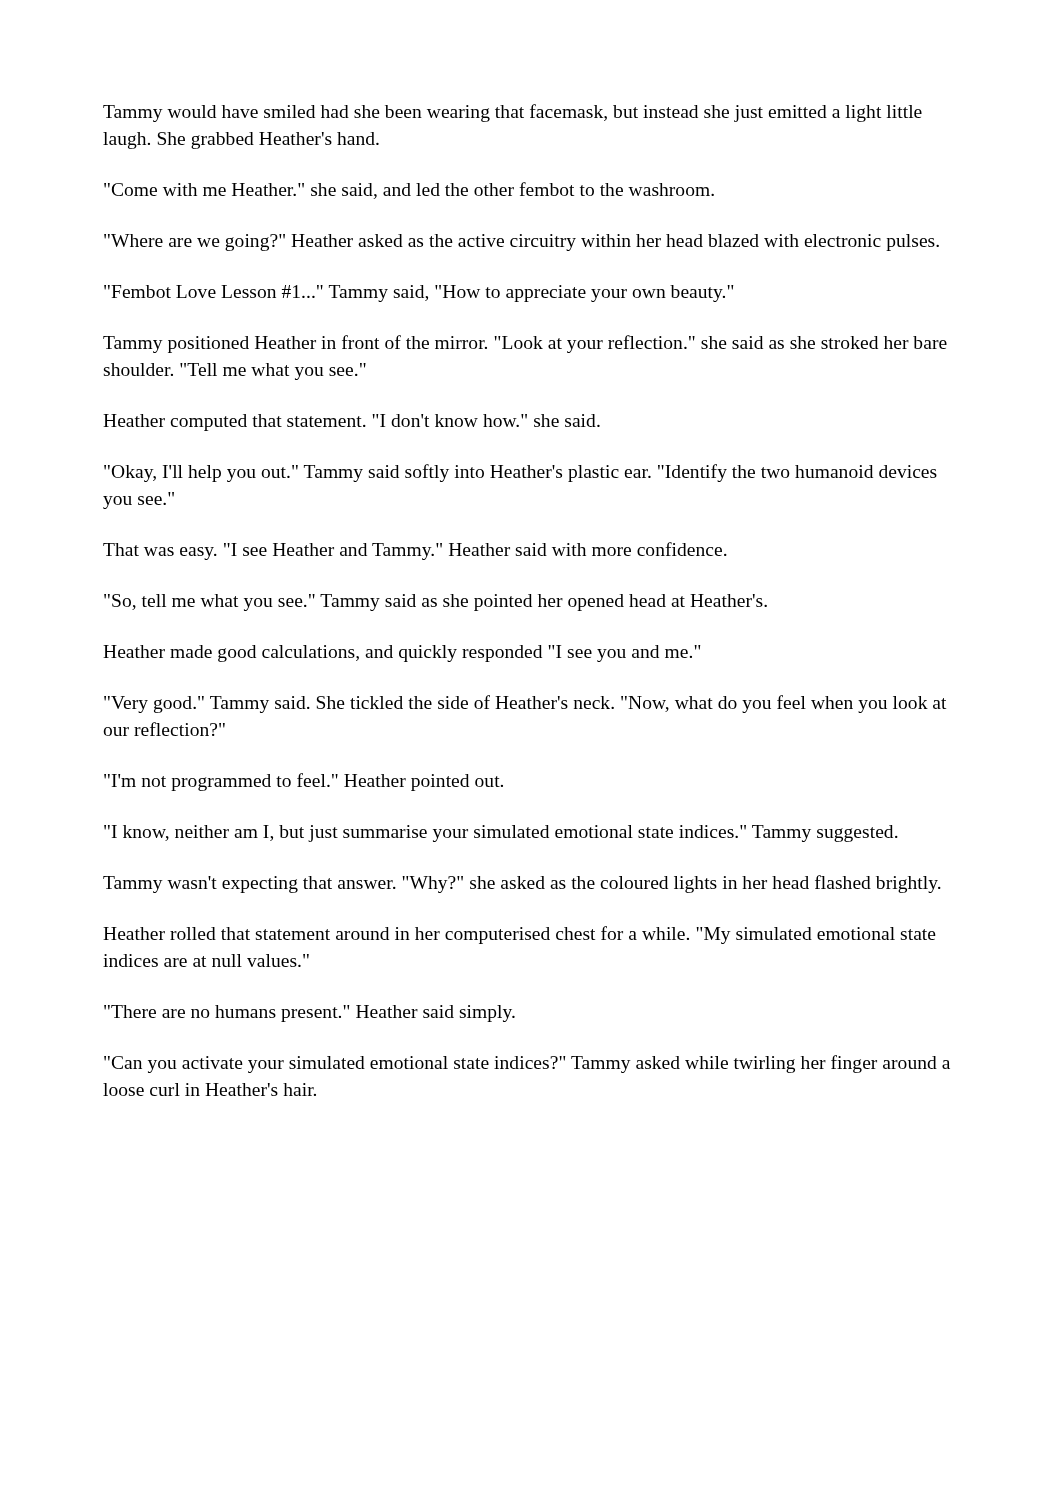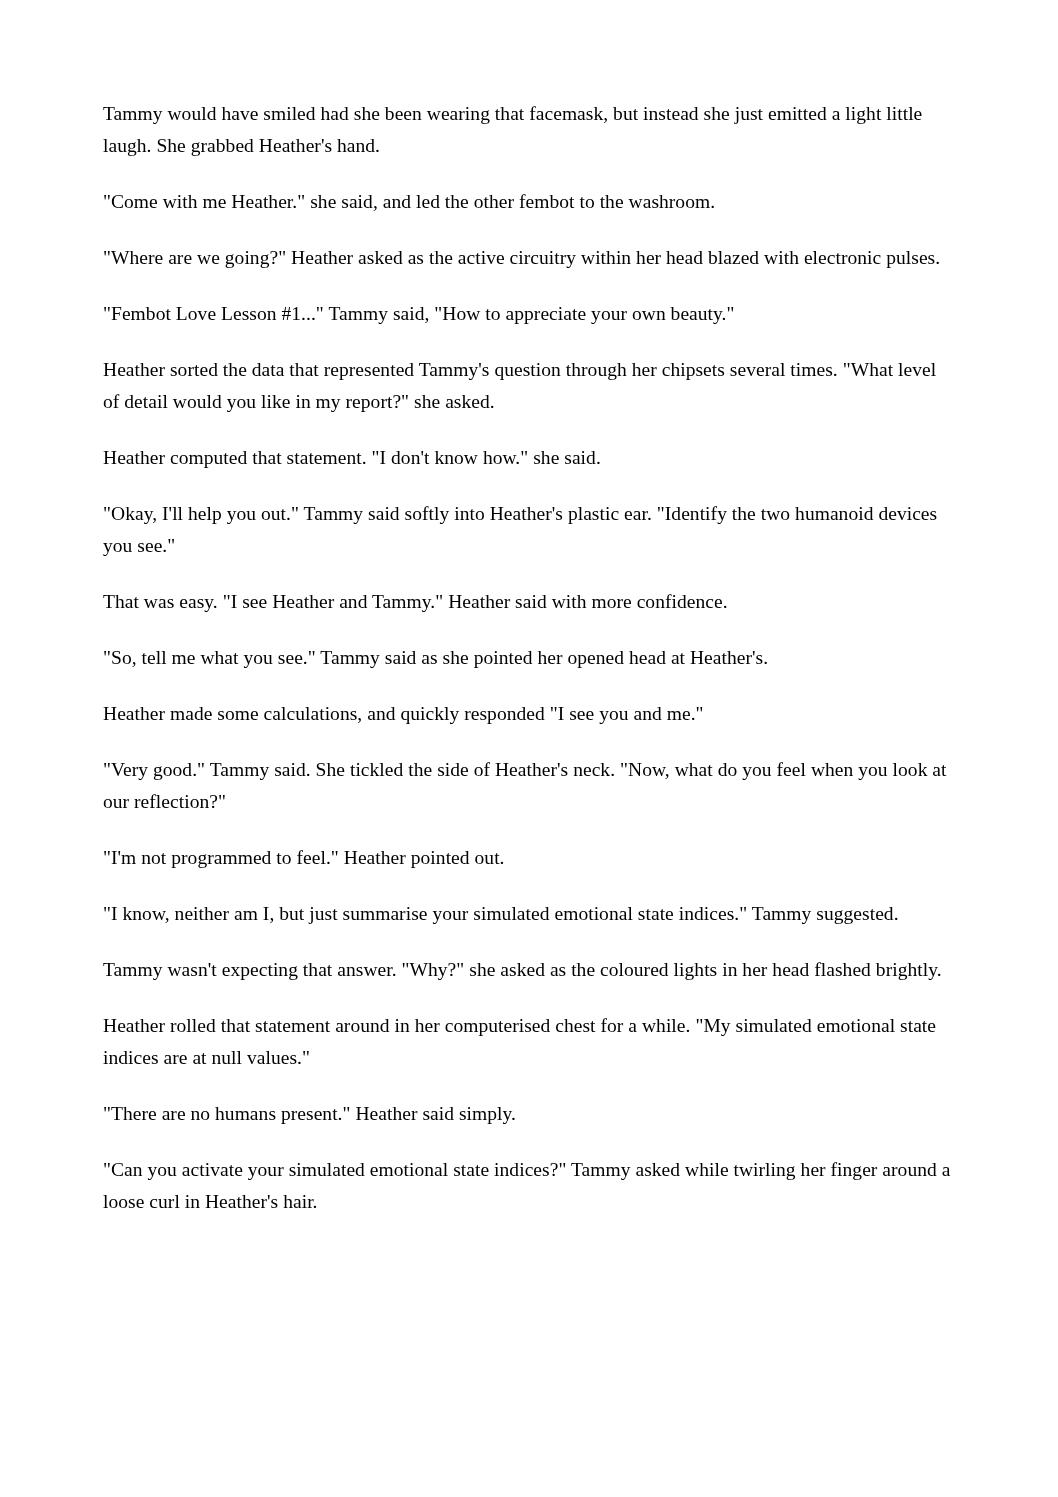"Tammy would have smiled had" .para { line-height: 32px -> 27px }
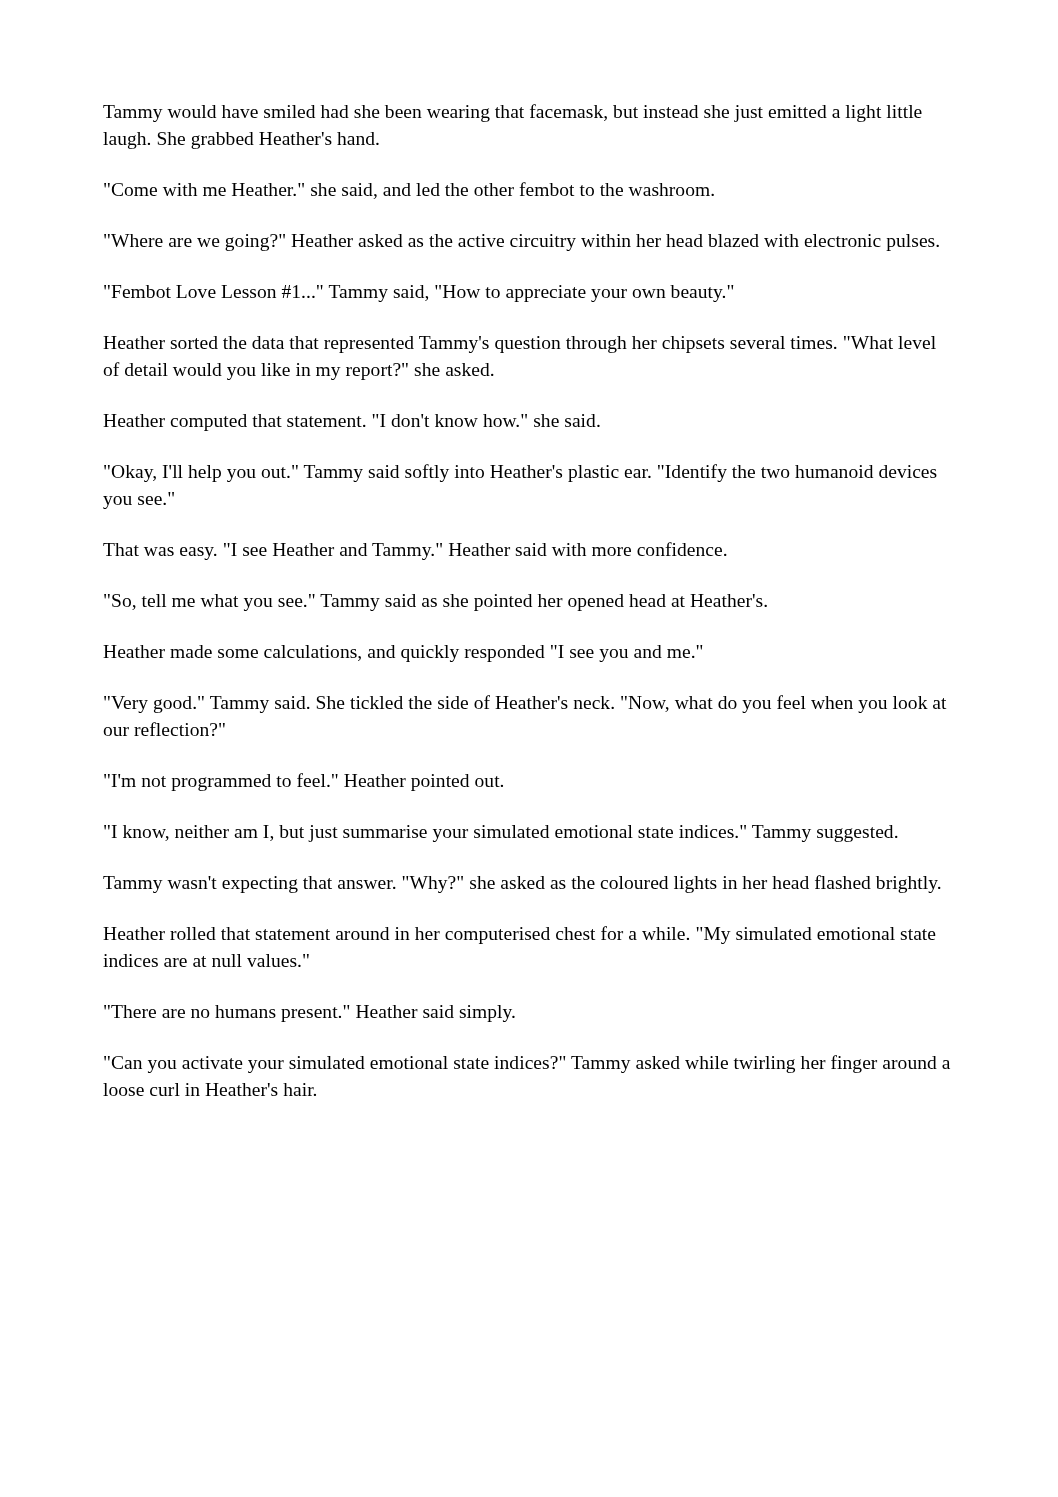"Tammy positioned Heather in front" p.para { html: none -> <p>Tammy positioned Heather in front of the mirror. "Look at your reflection." she said as she stroked her bare shoulder. "Tell me what you see."</p> }
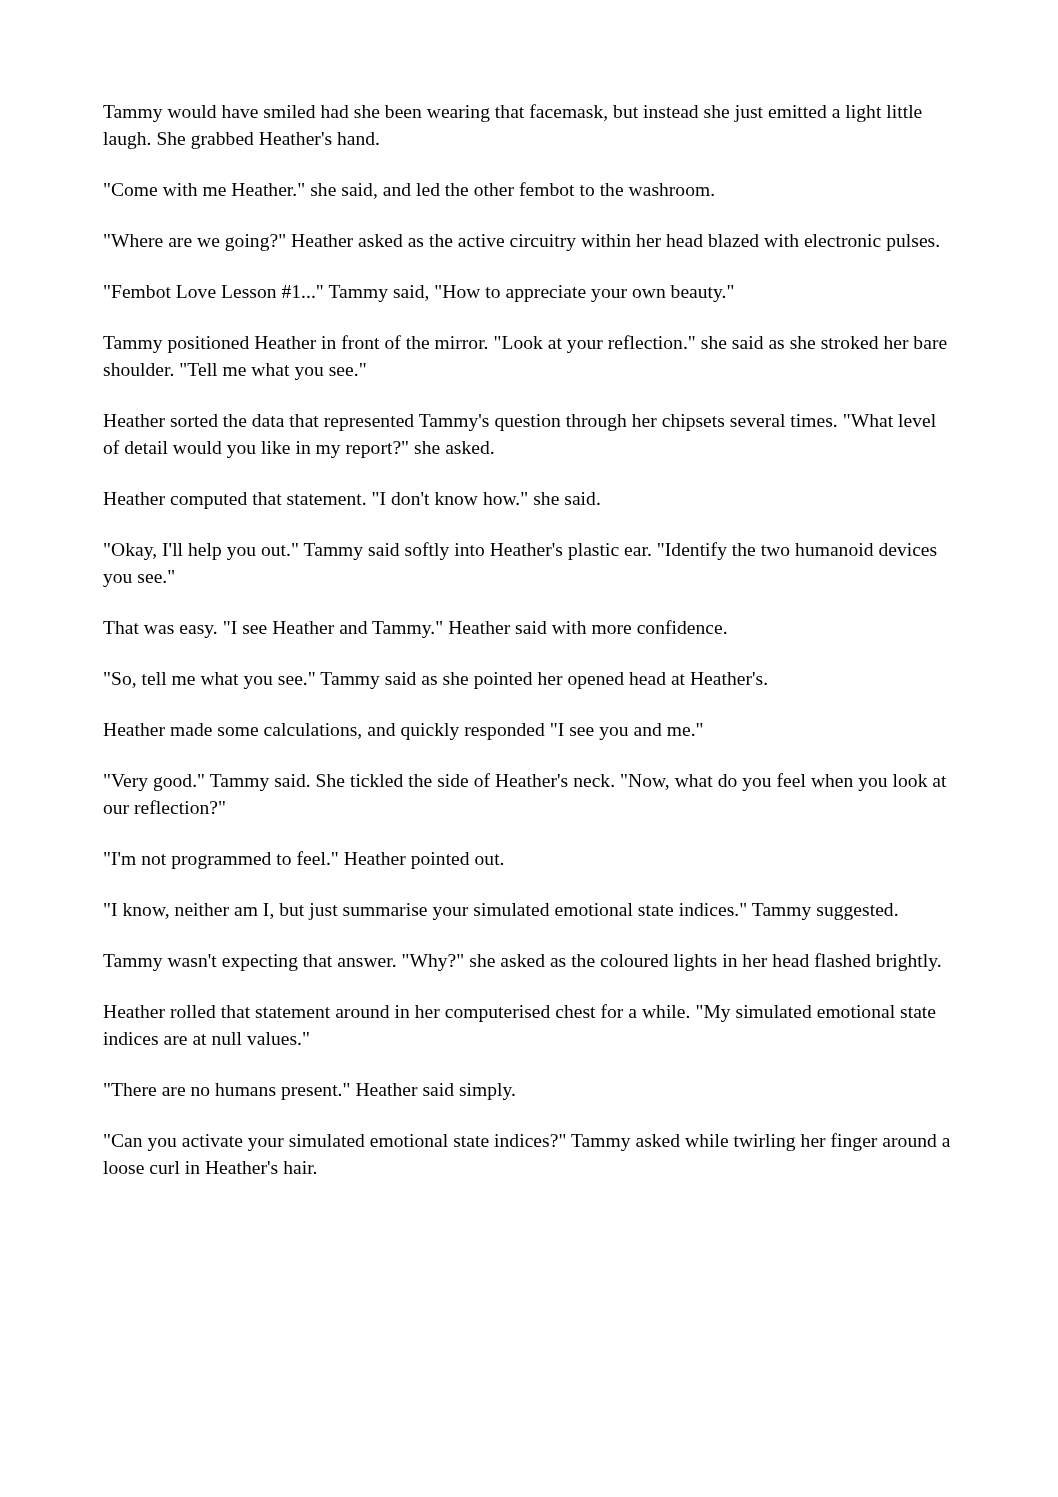"Heather sorted the data that" p.para { html: <p>Heather sorted the data that represented Tammy's question through her chipsets several times. "What level of detail would you like in my report?" she asked.</p> -> none }
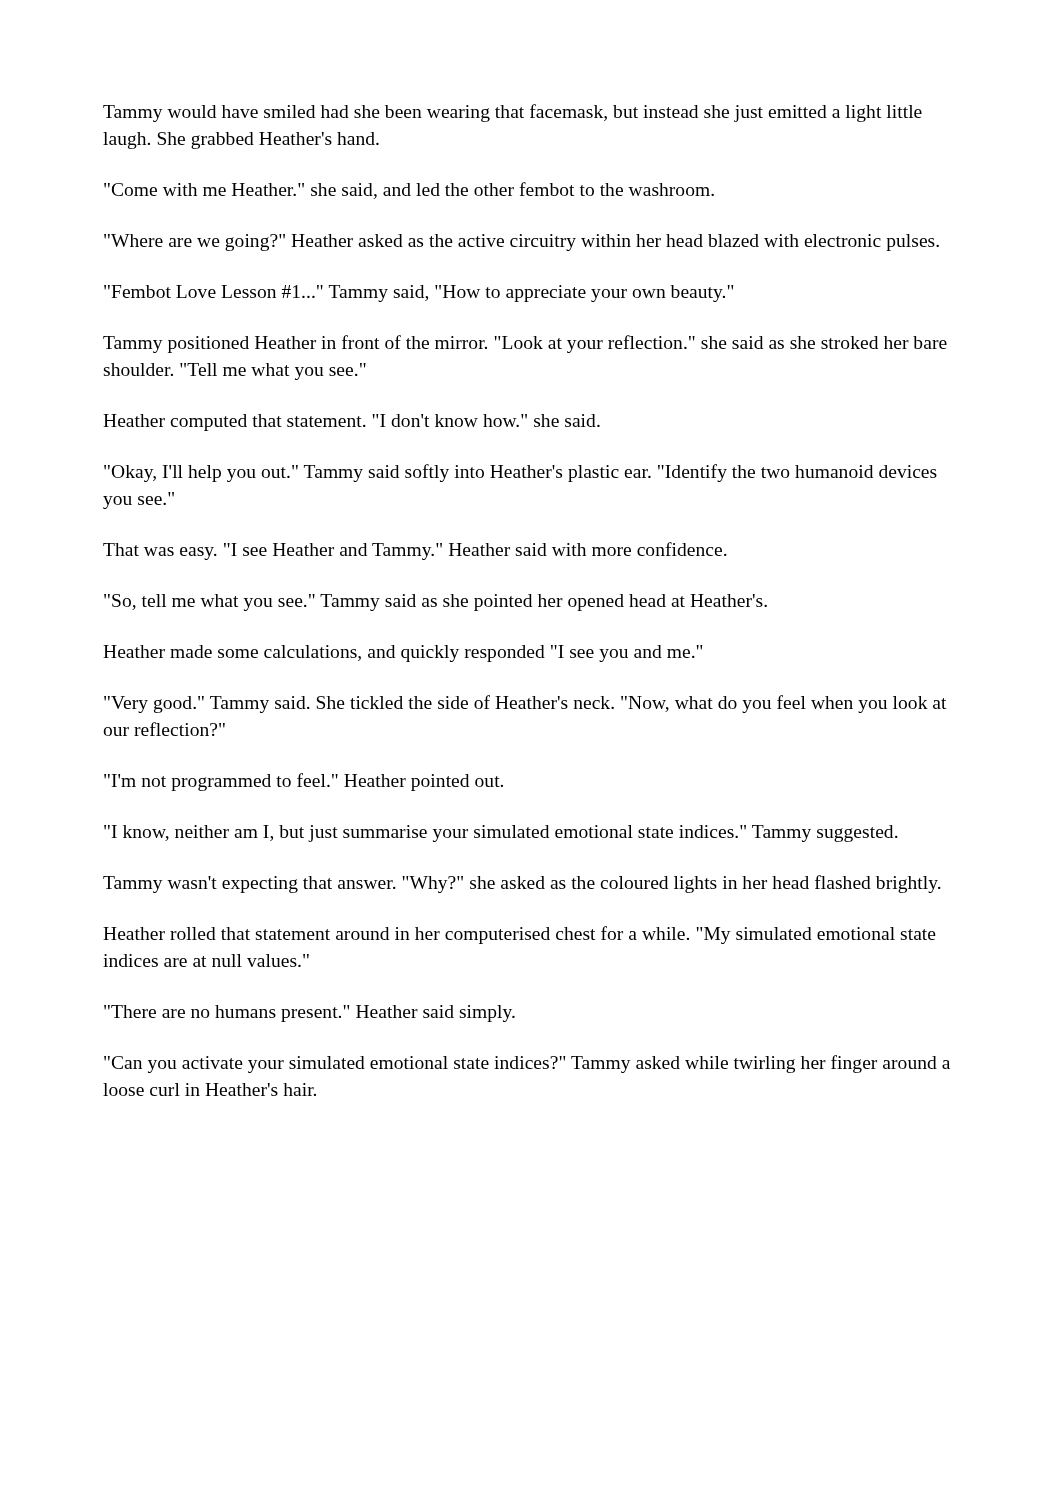"Heather made some calculations, and" p.para { text: some -> good }
